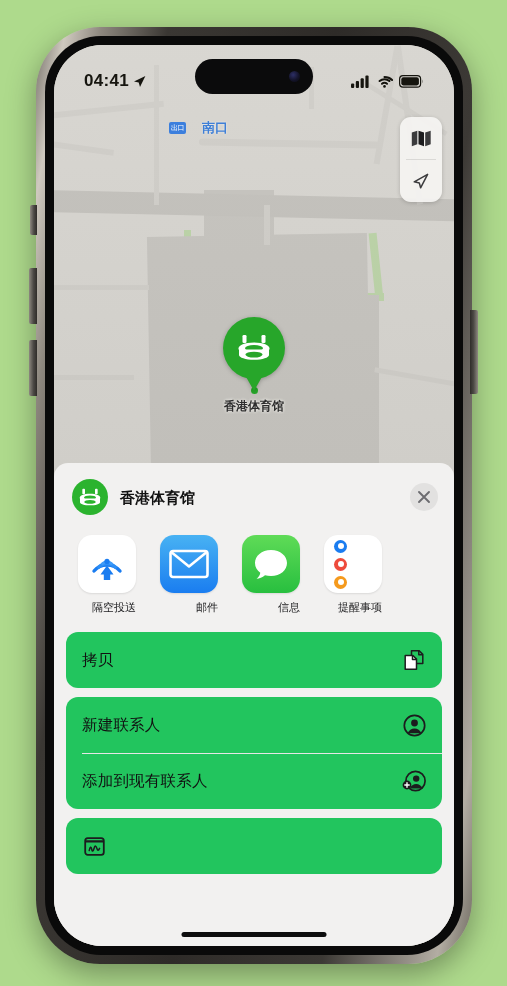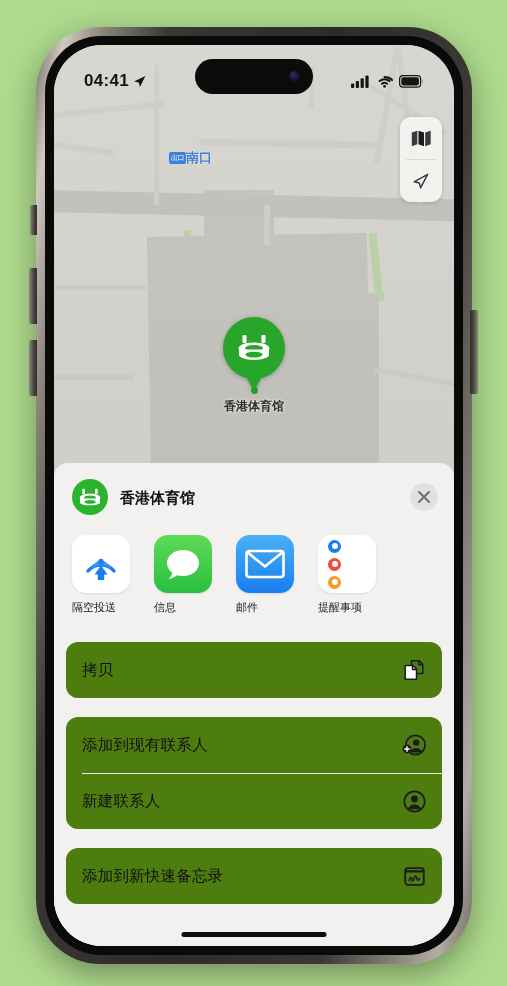"南口" #transit-label { gap: 0 -> 16px; top: 104px -> 74px }
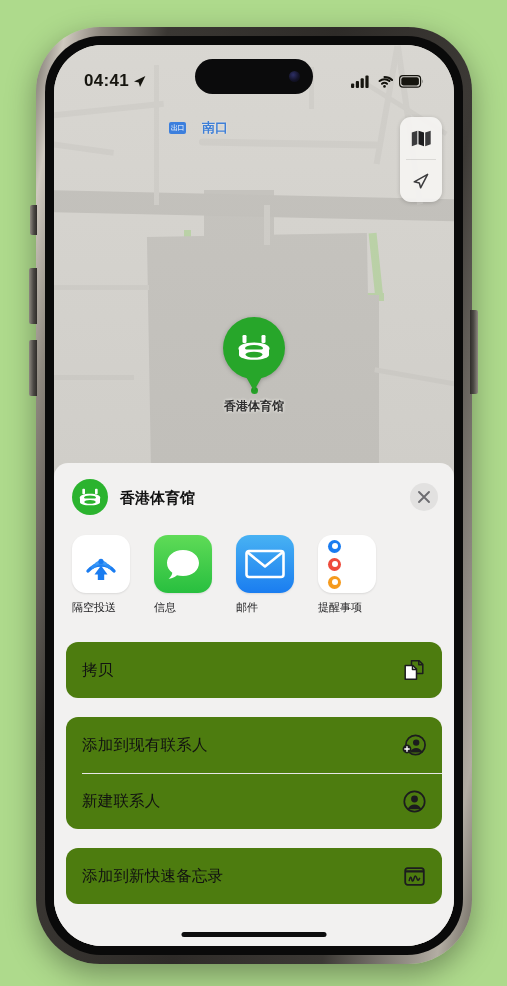"隔空投送" .app-item { align-items: flex-start -> flex-end }
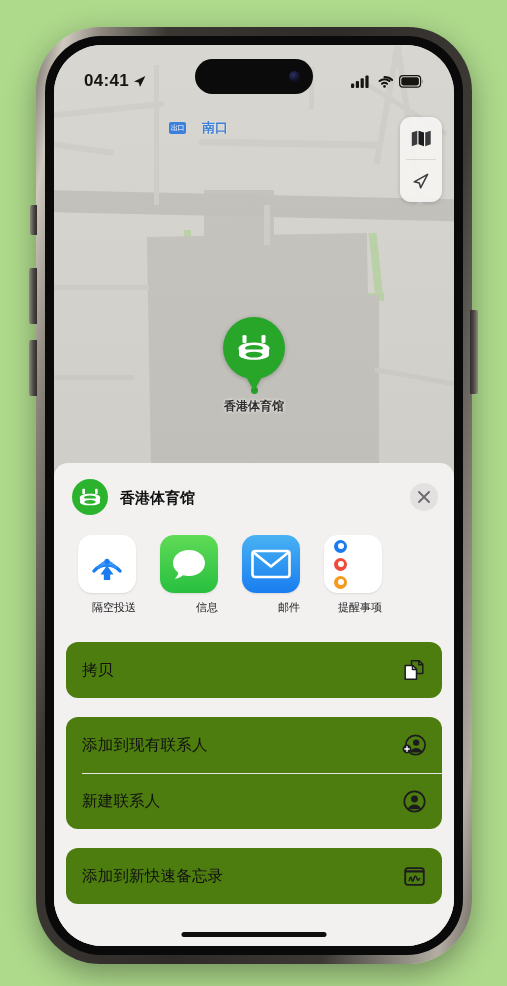"信息" div.app-item { order: before "邮件" -> after "邮件" }
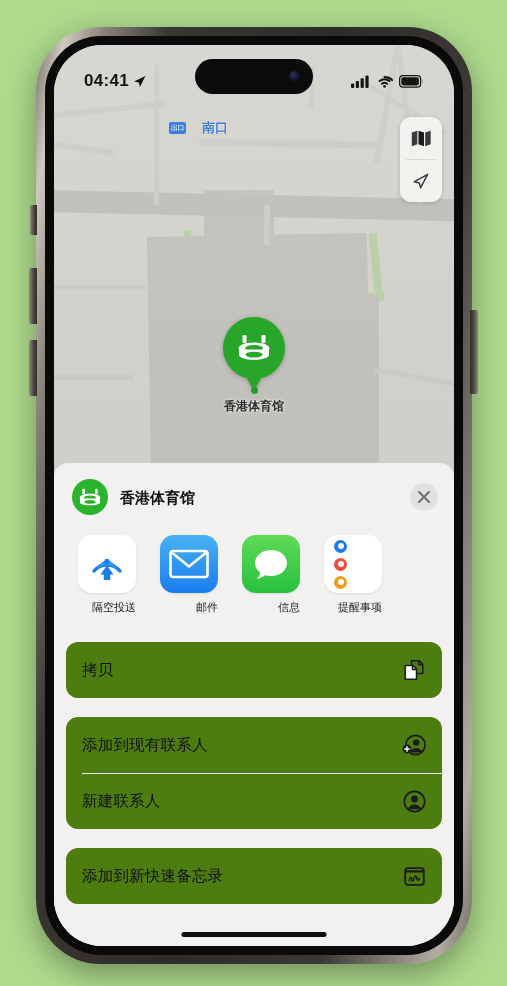"拷贝" .action-group { background: #4d7c0f -> #22c55e; margin-top: 19px -> 9px }
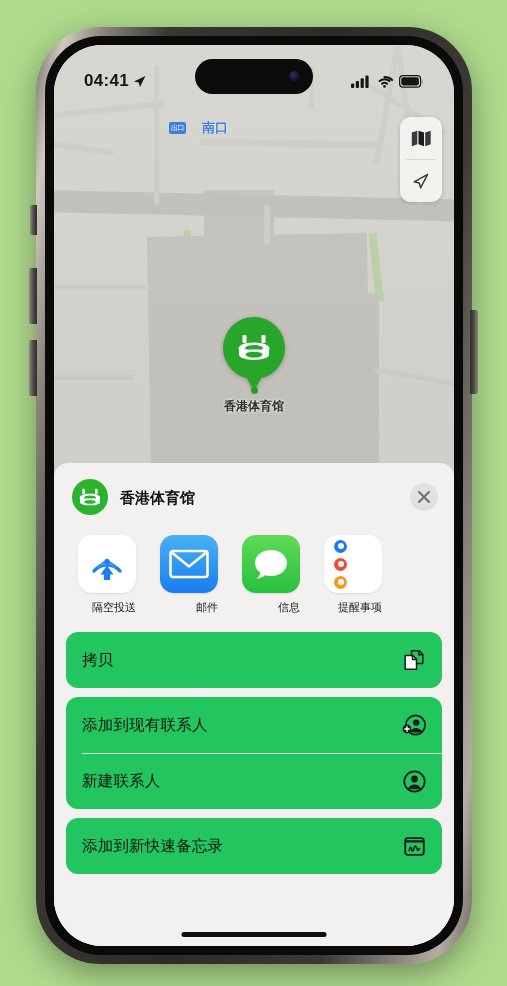"添加到现有联系人" div.action-row { order: before "新建联系人" -> after "新建联系人" }
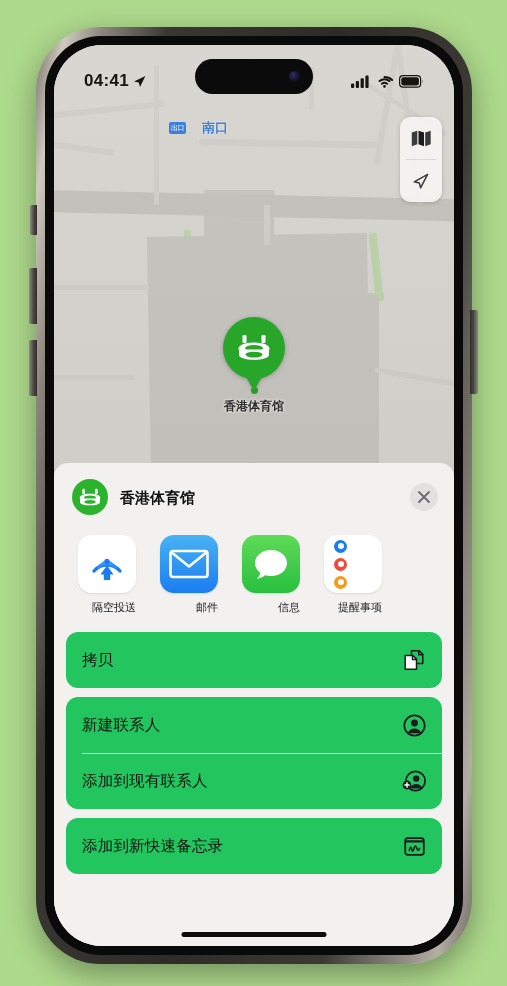"添加到新快速备忘录" span.action-label { html: <span>添加到新快速备忘录</span> -> none }
